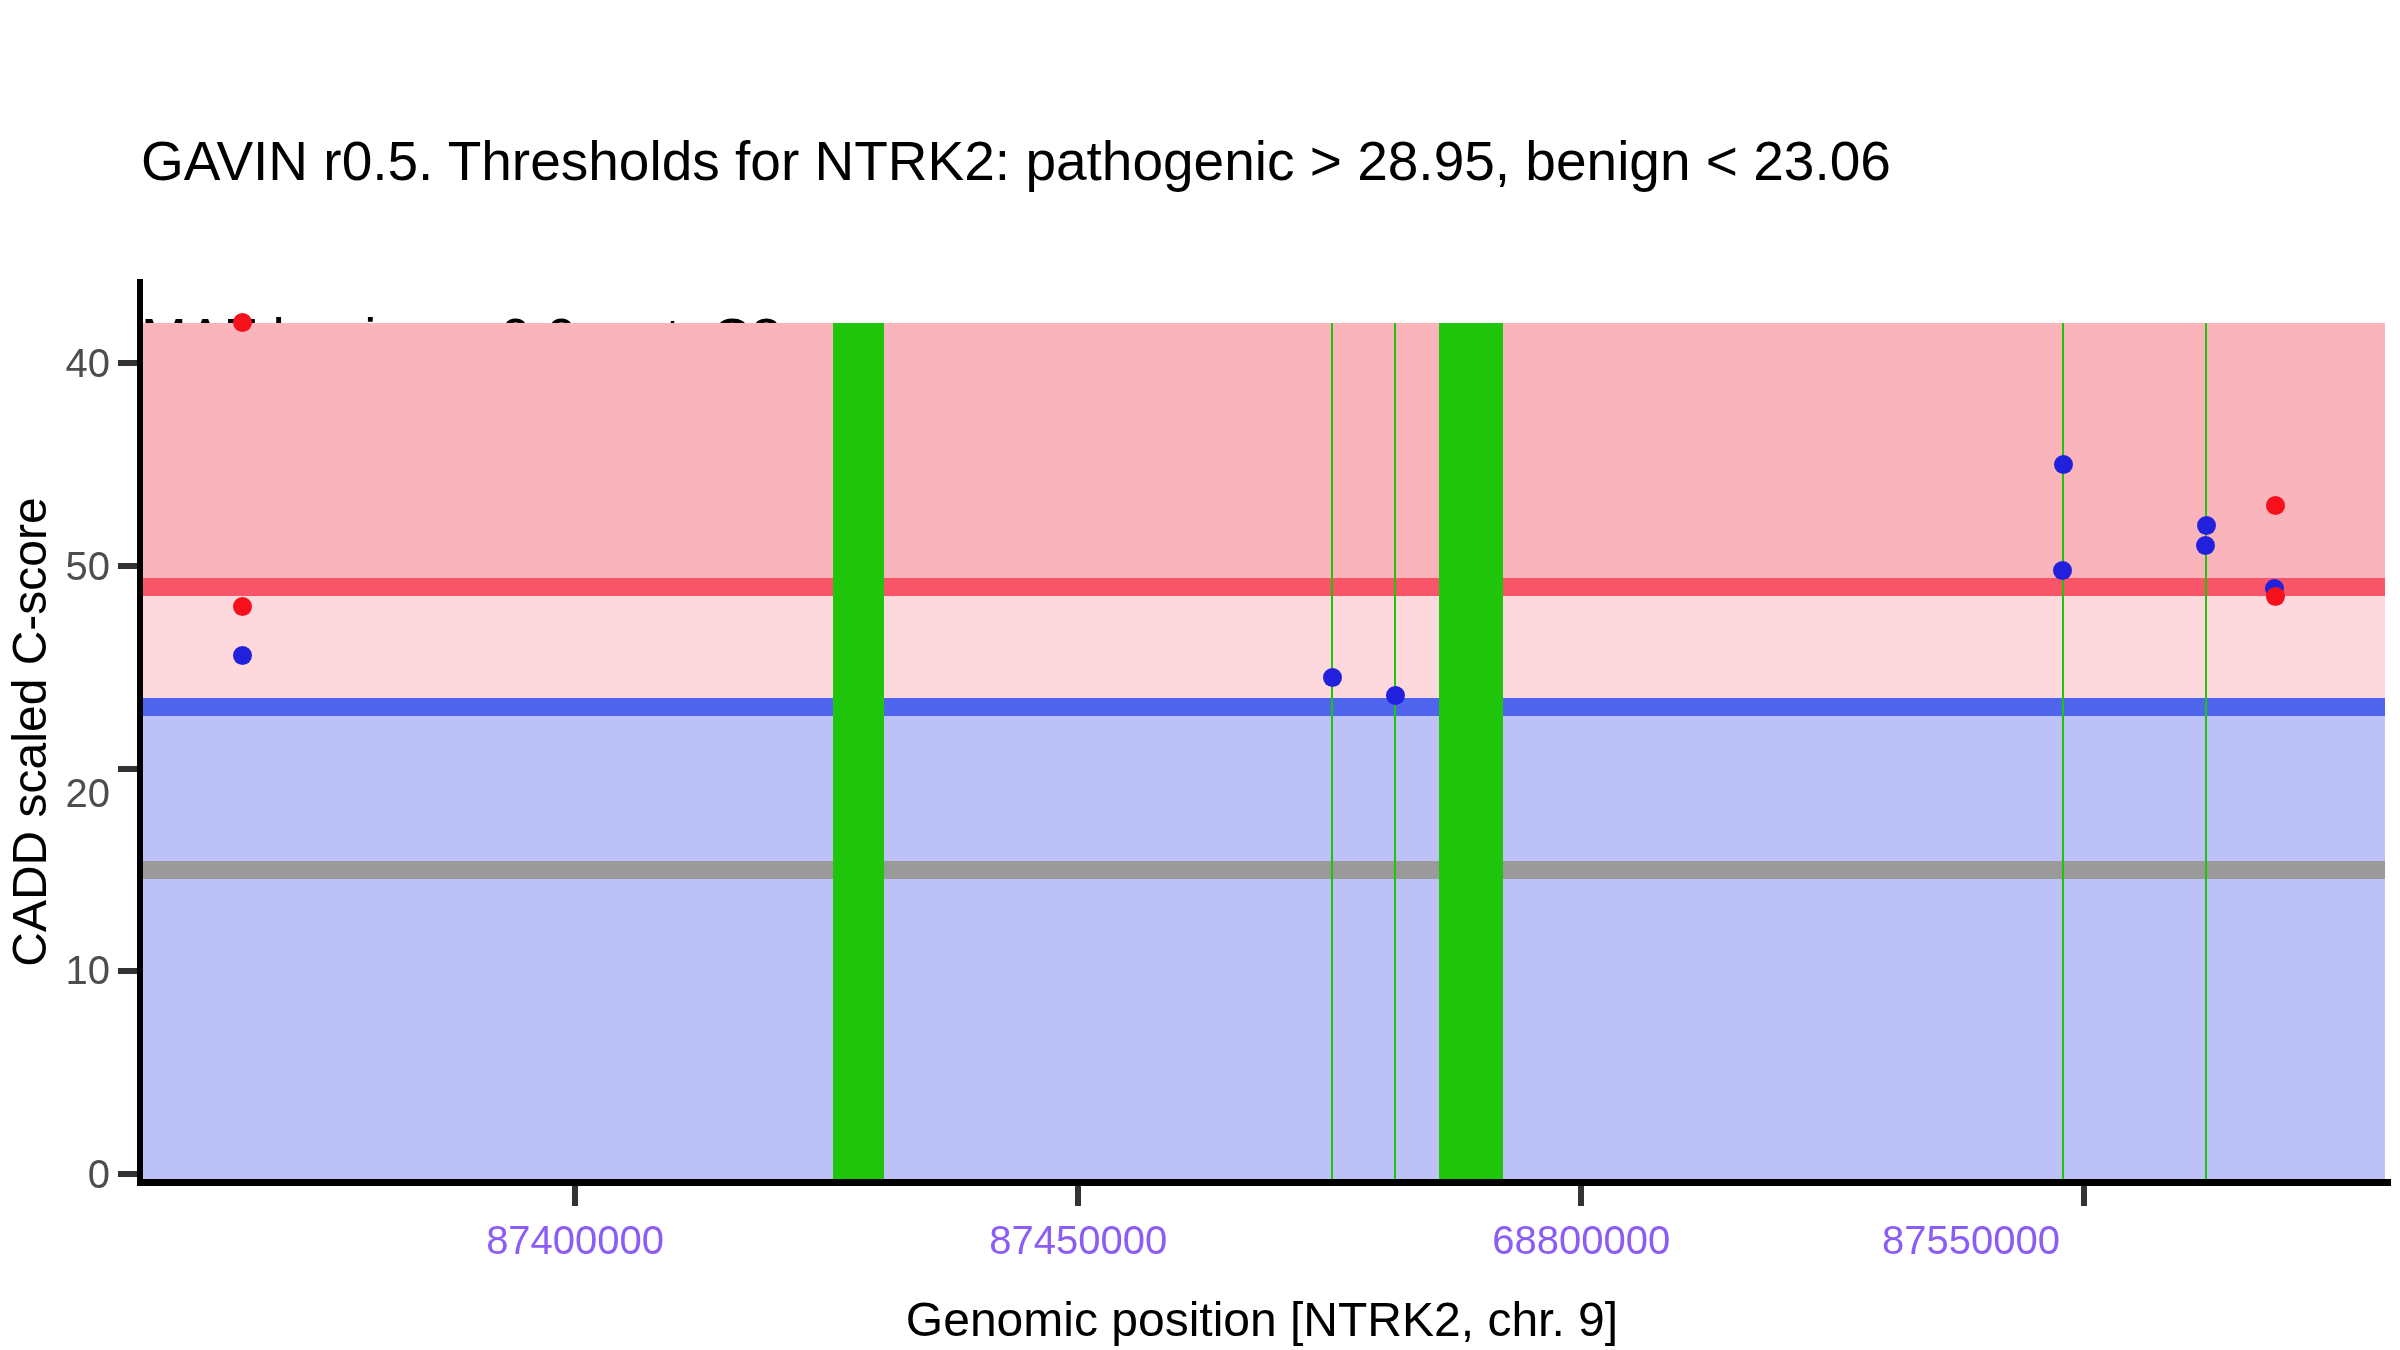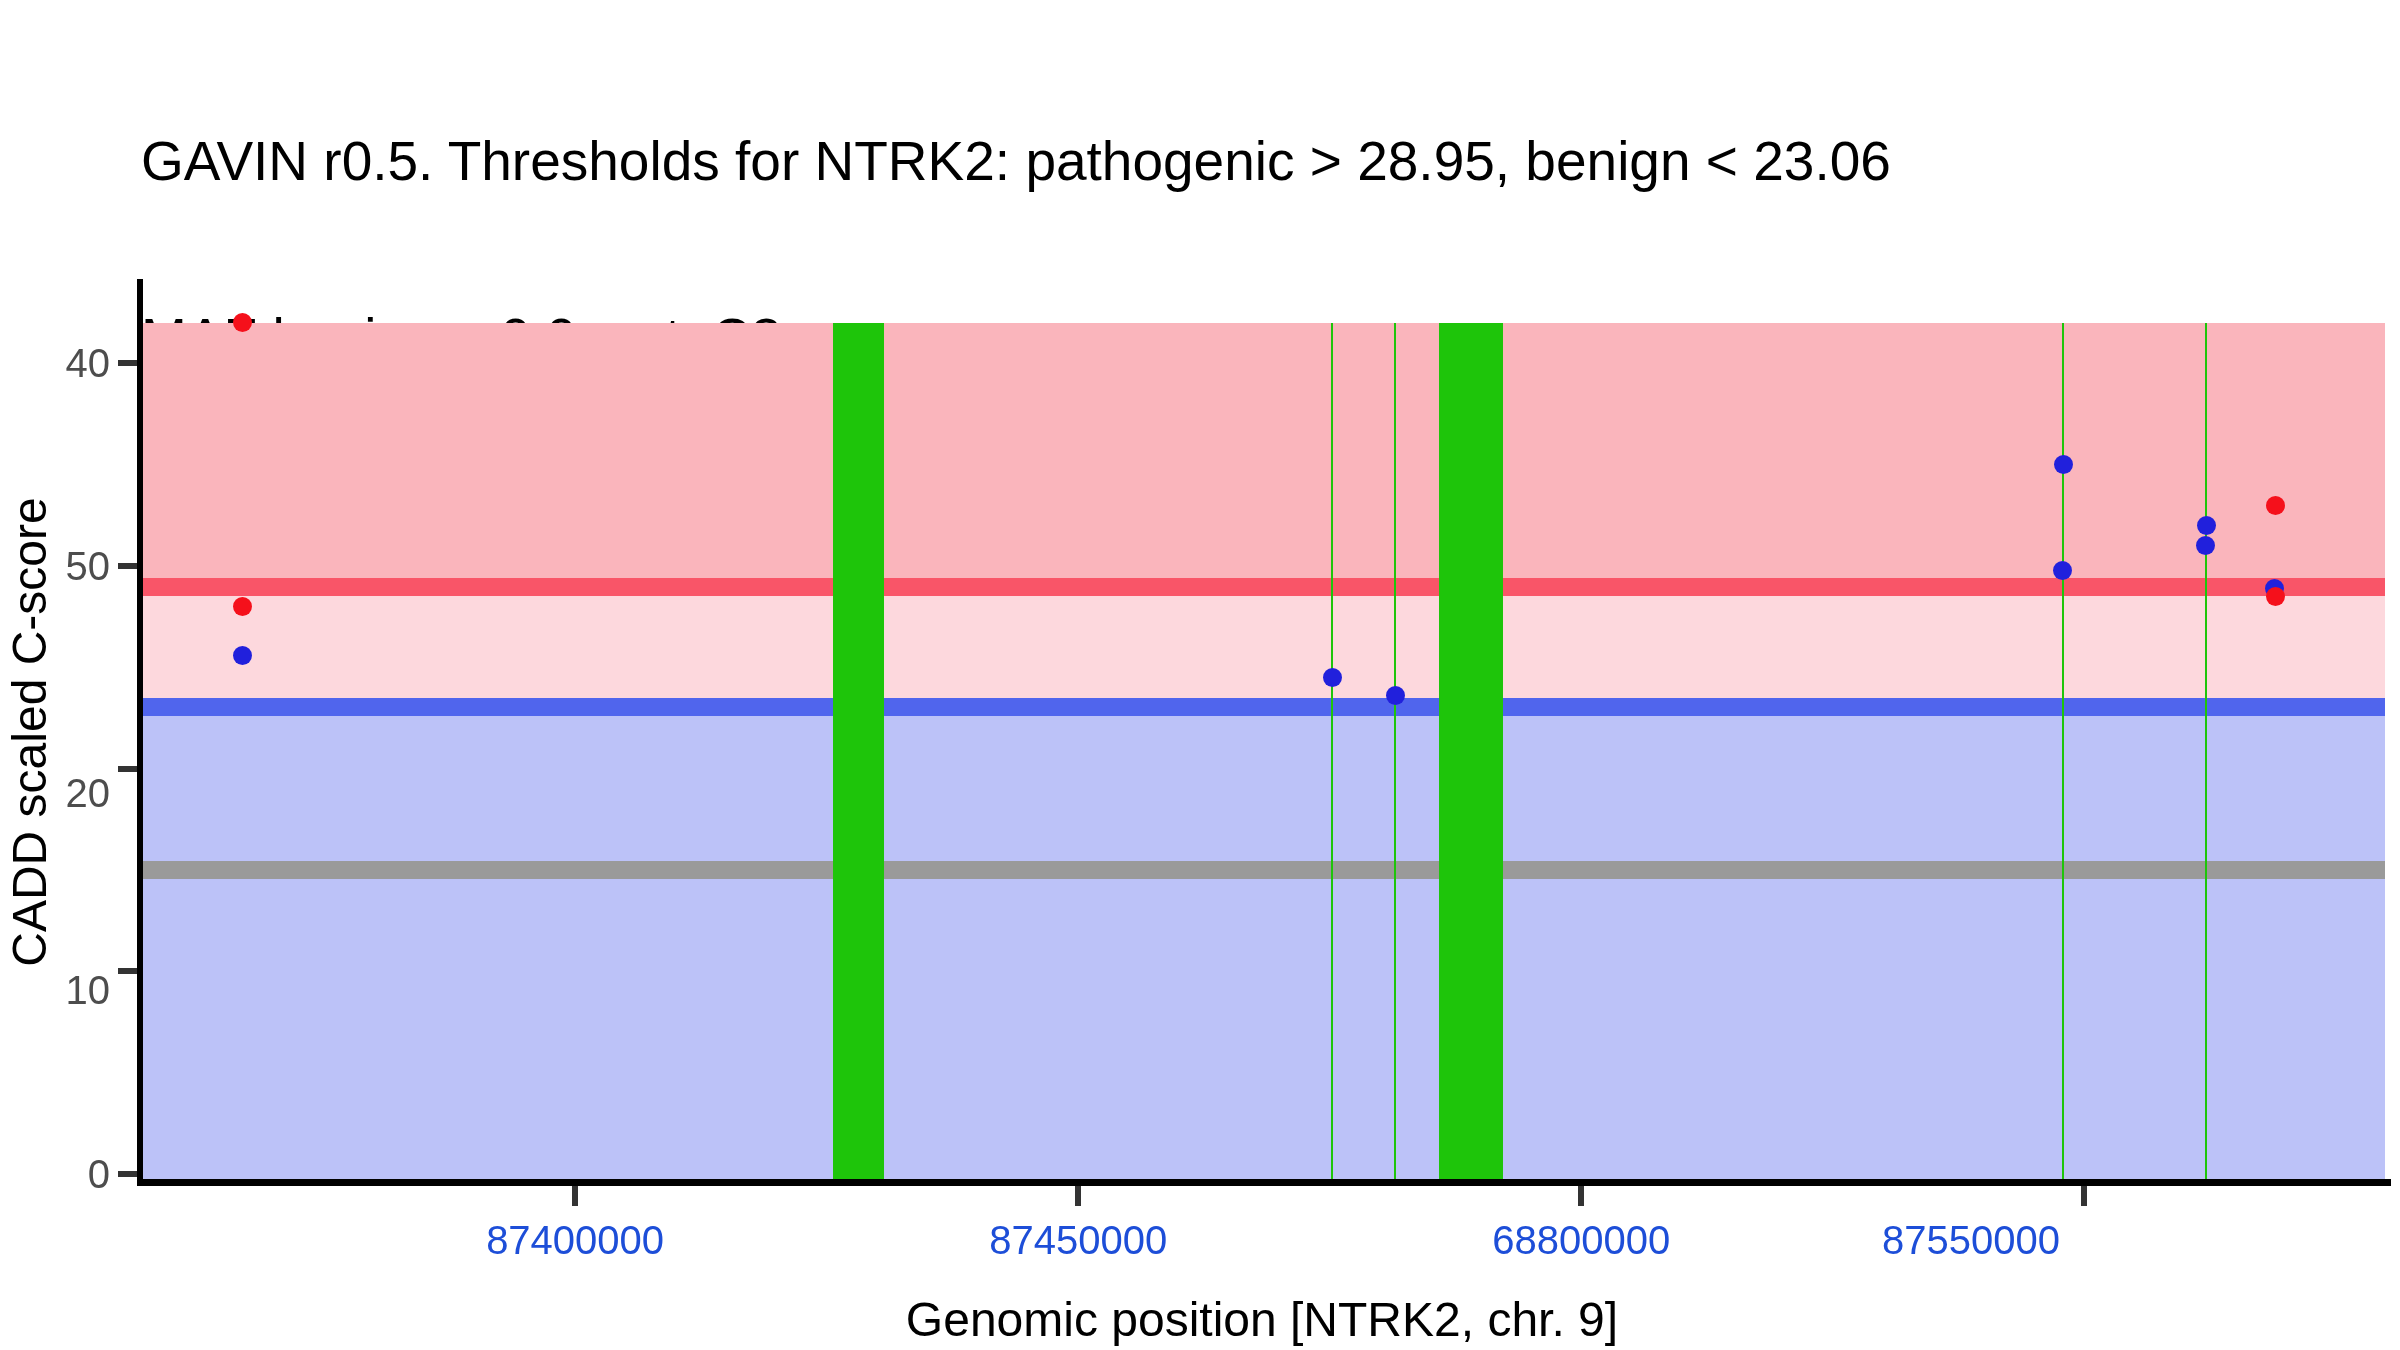"10" div.ytick-label { top: 968px -> 948px }
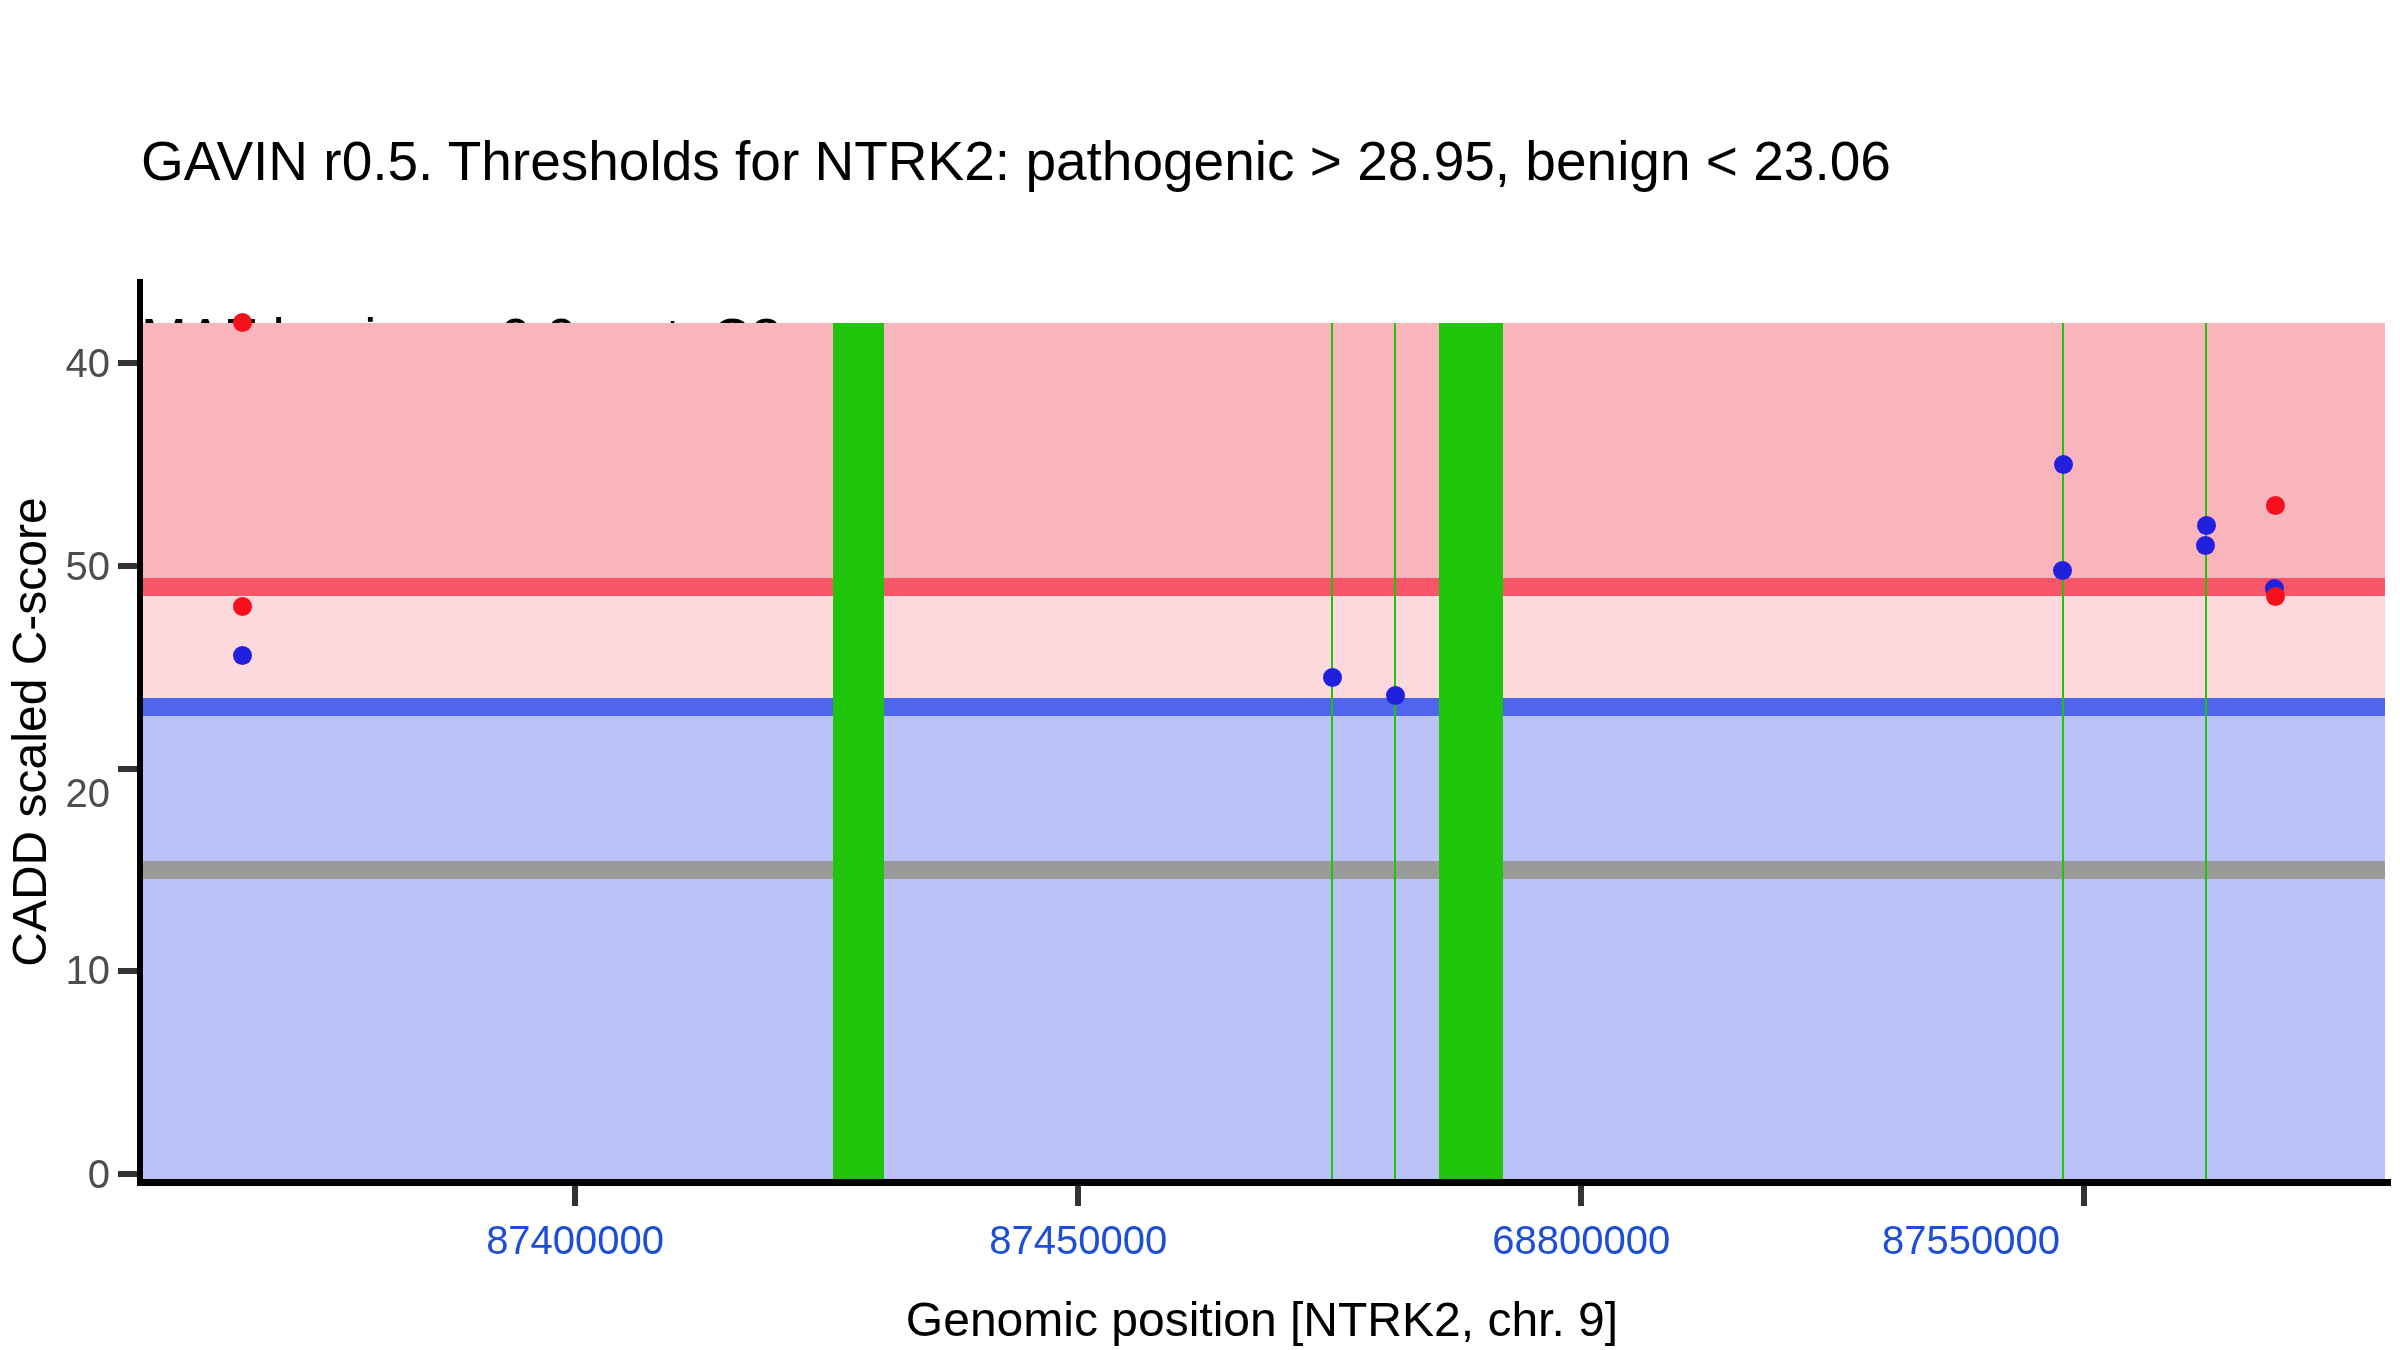"87400000" .xtick-label { color: #1d4ed8 -> #8b5cf6 }
